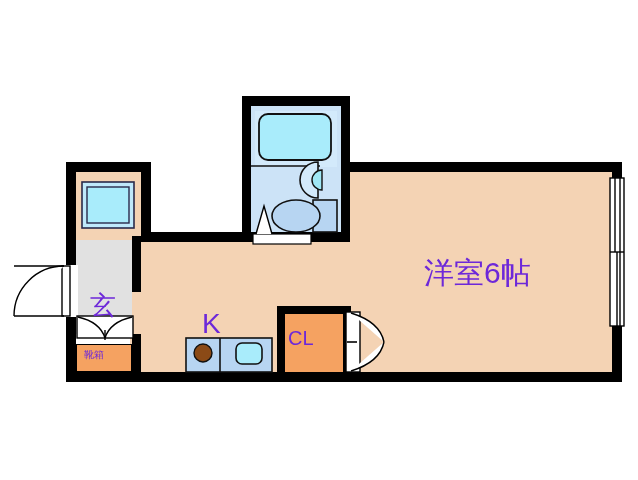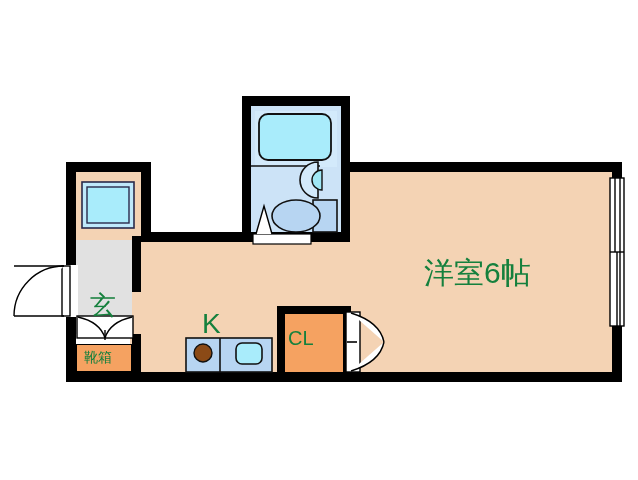"洋室6帖" .label { color: #15803d -> #6d28d9 }
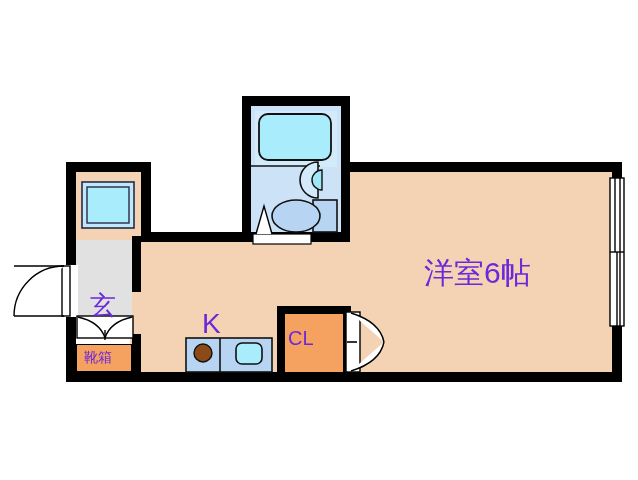"靴箱" div.label { font-size: 14px -> 10px }
